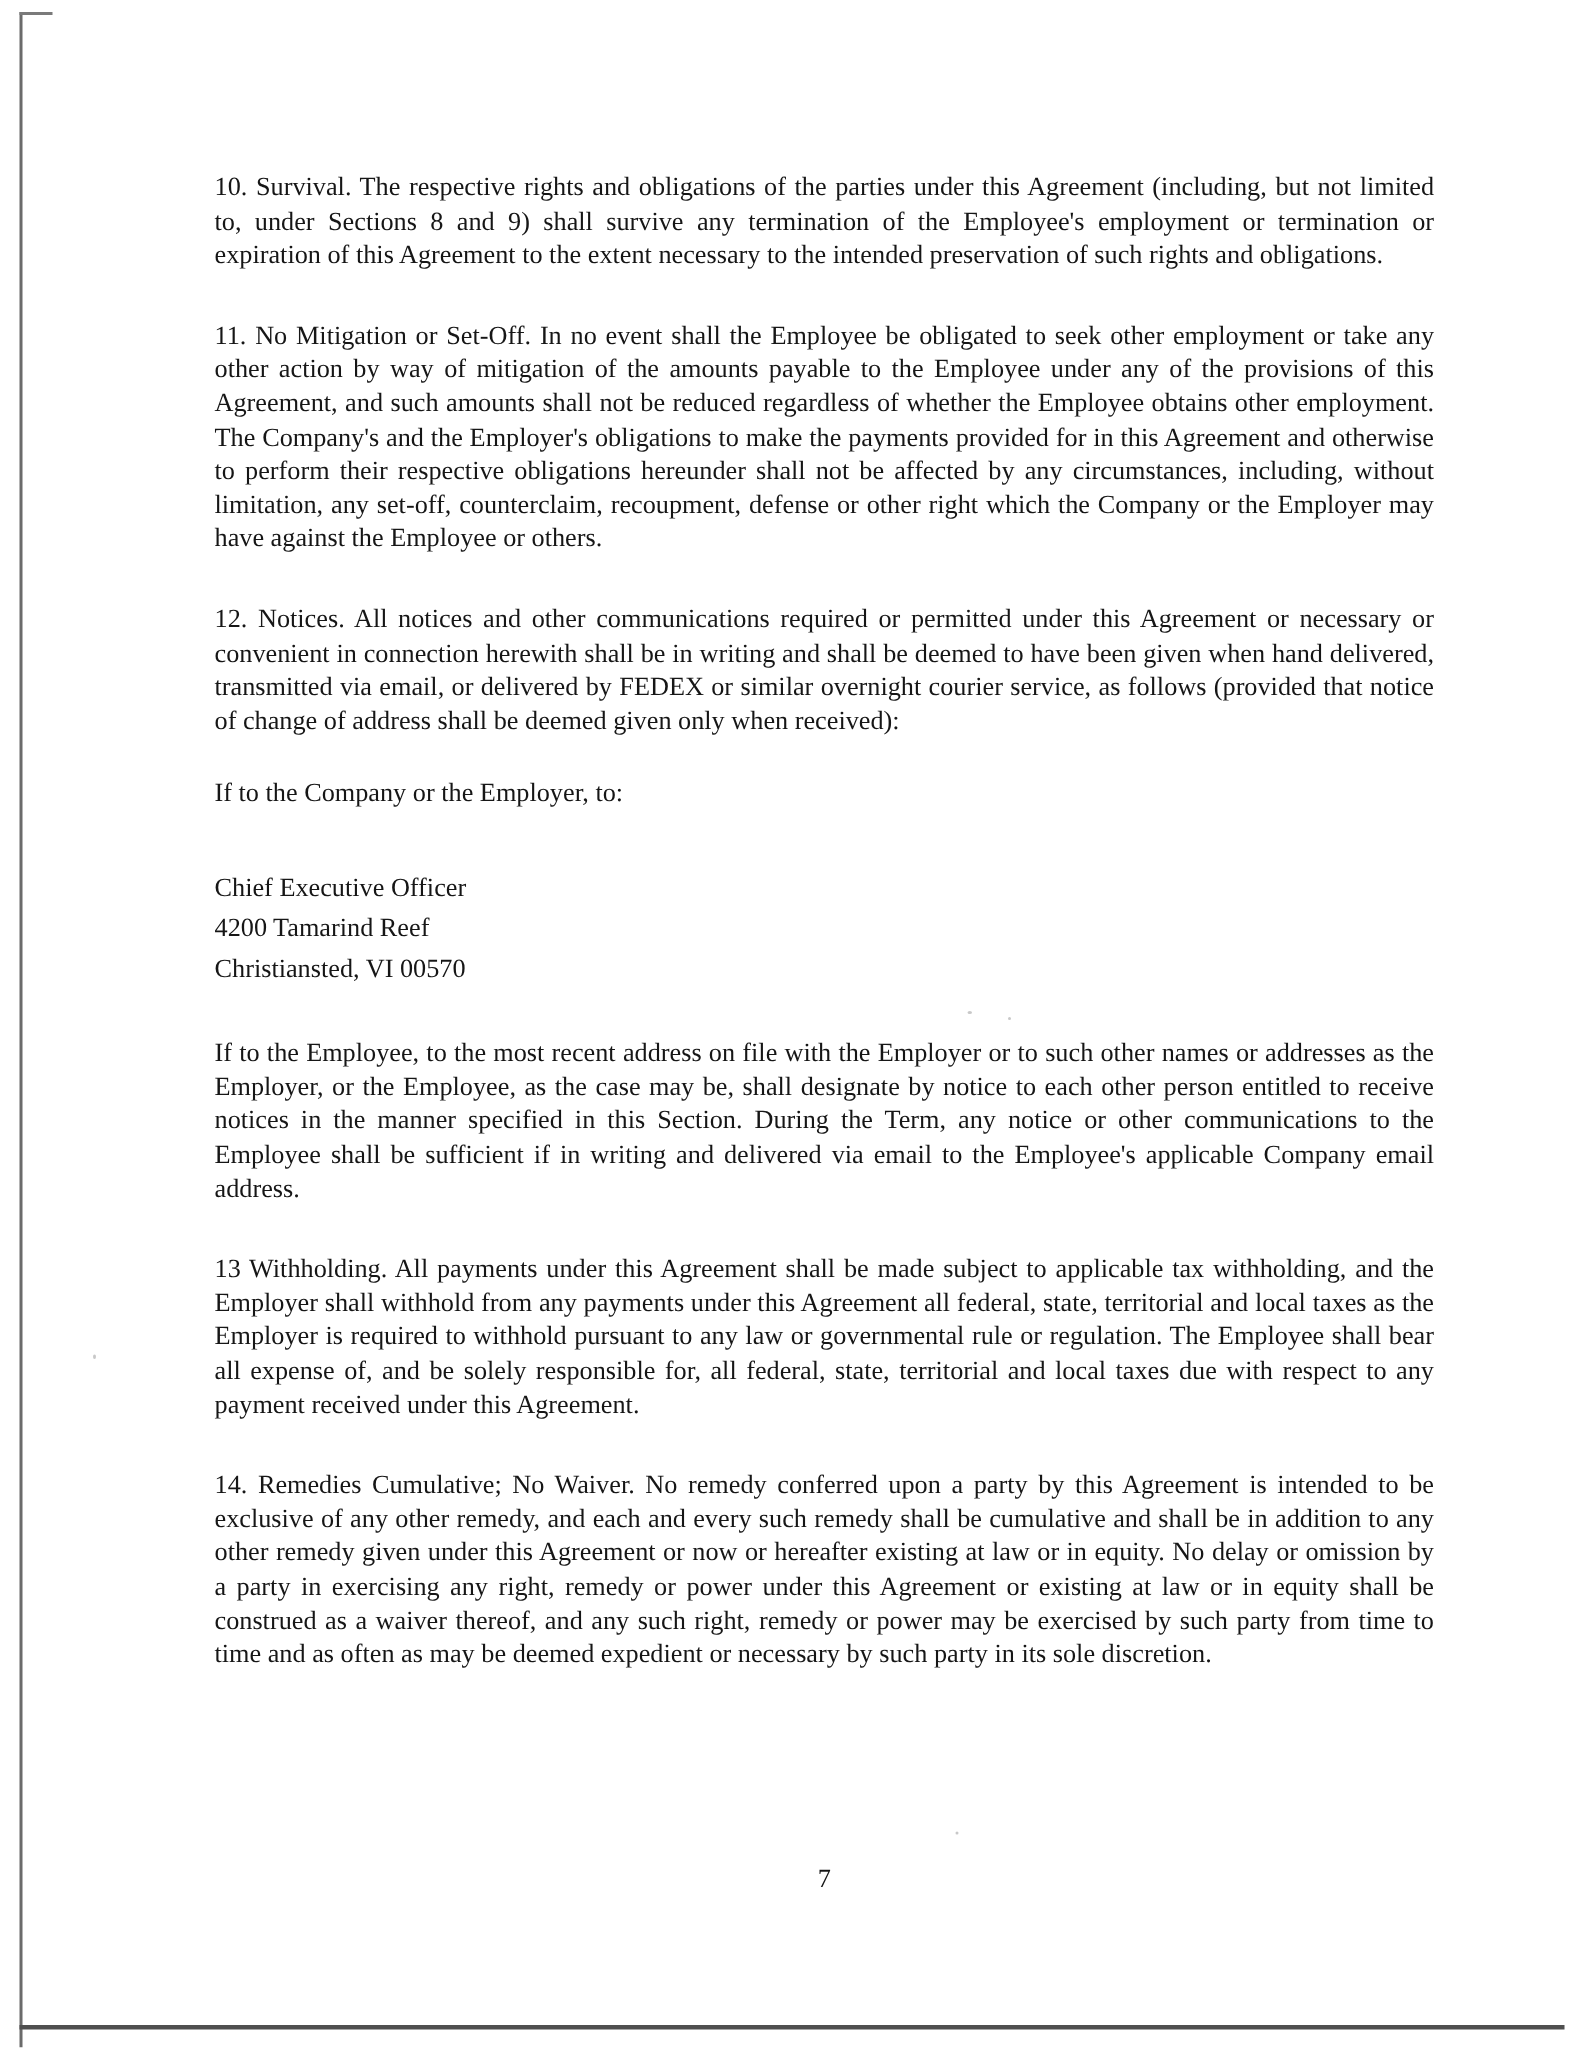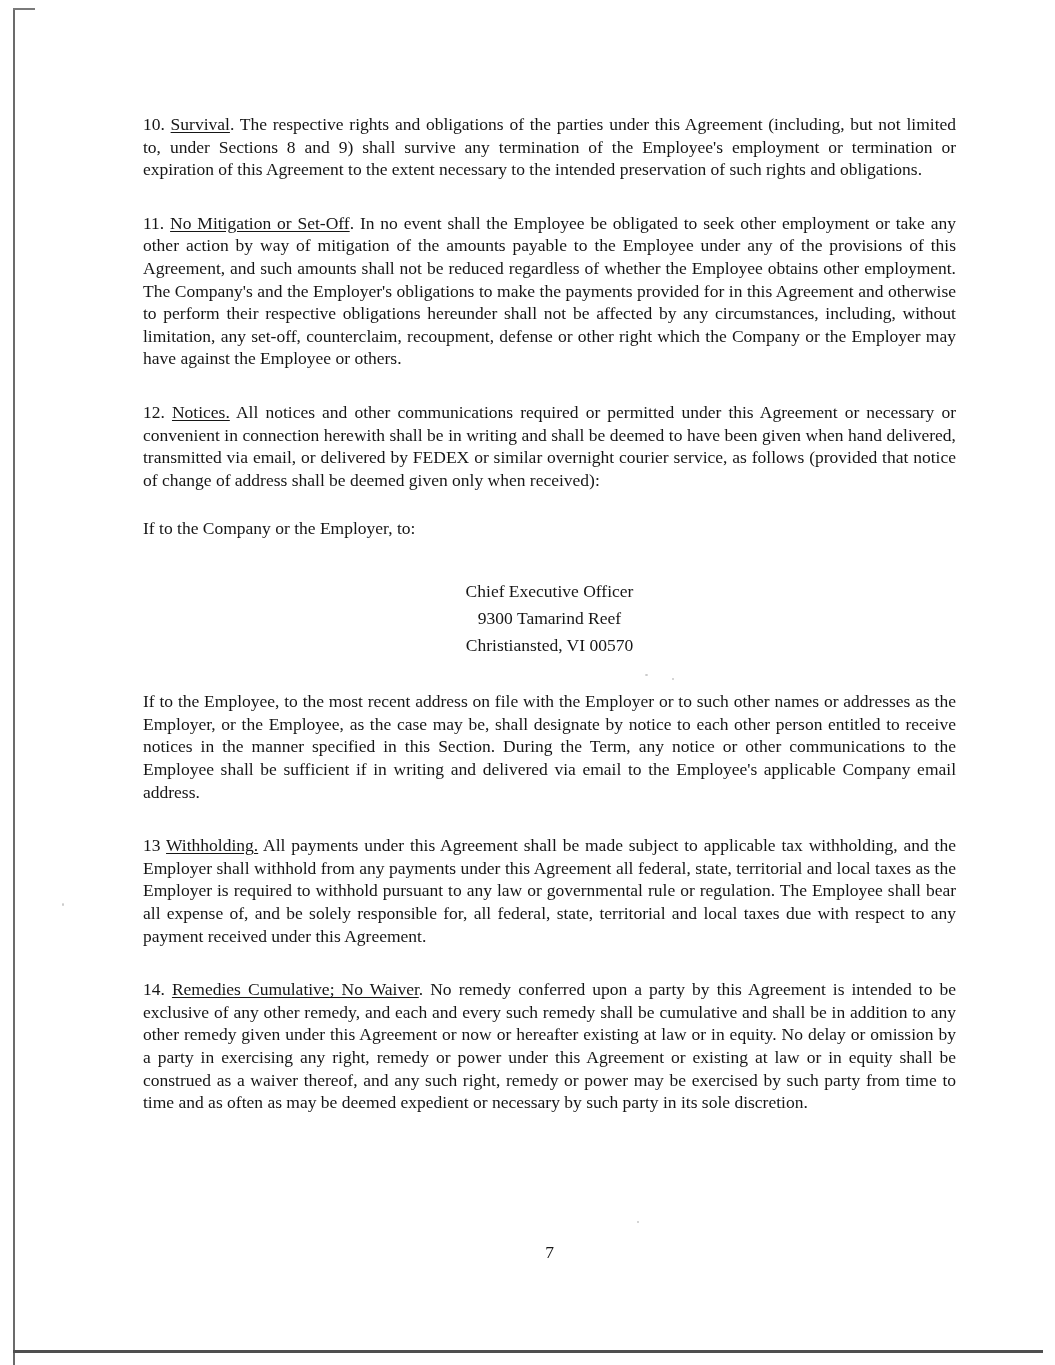"Survival" .u { text-decoration: underline -> none }
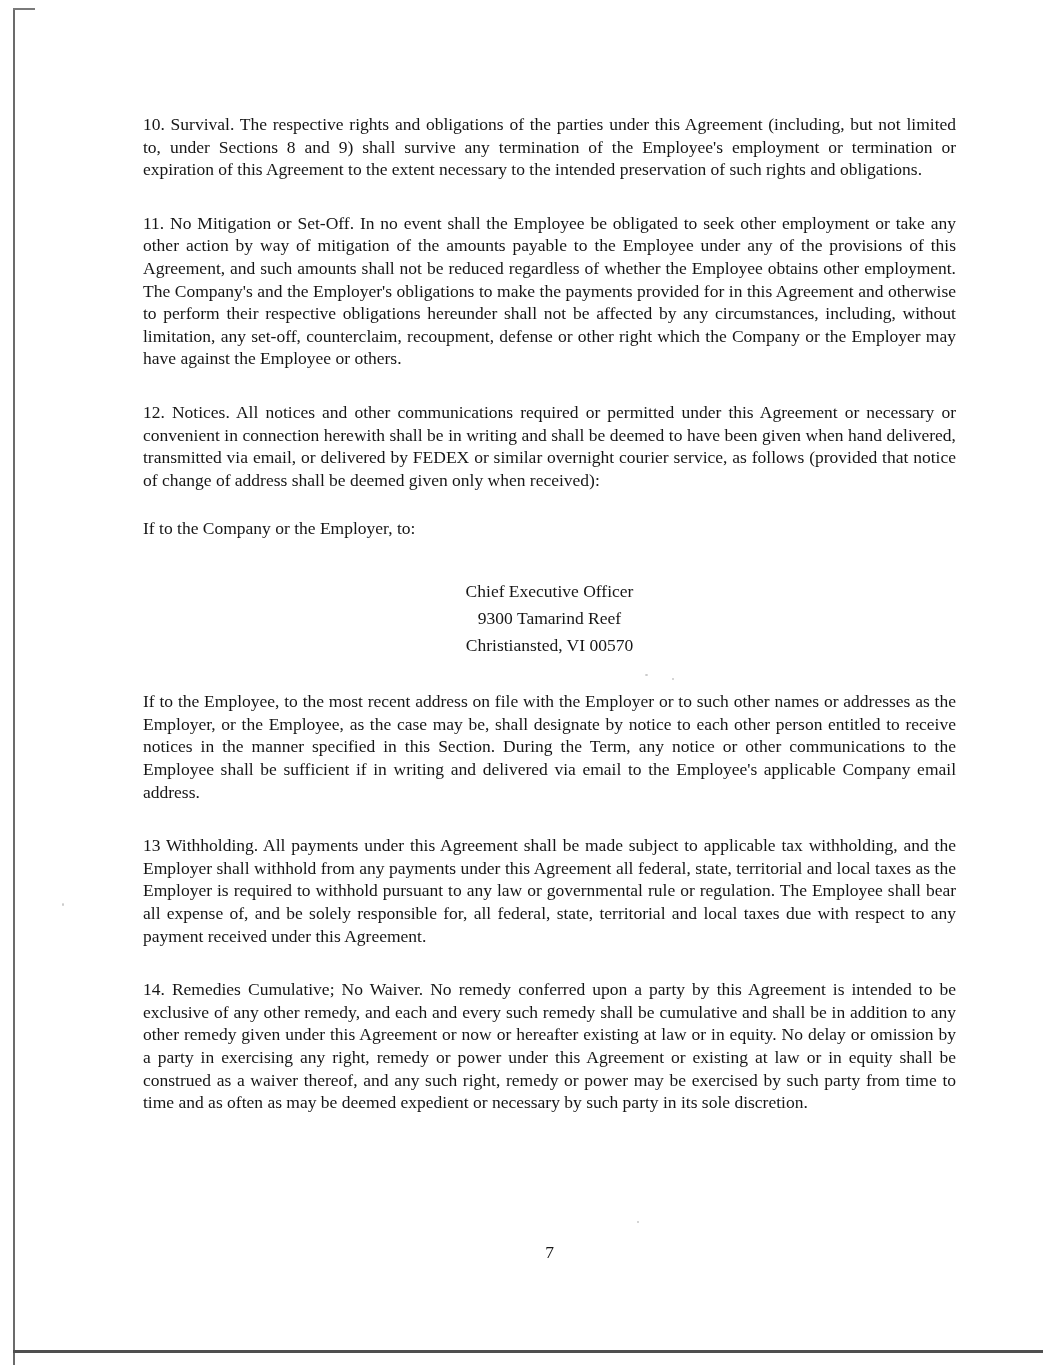"Chief Executive Officer" .address .addr-line { text-align: center -> none }
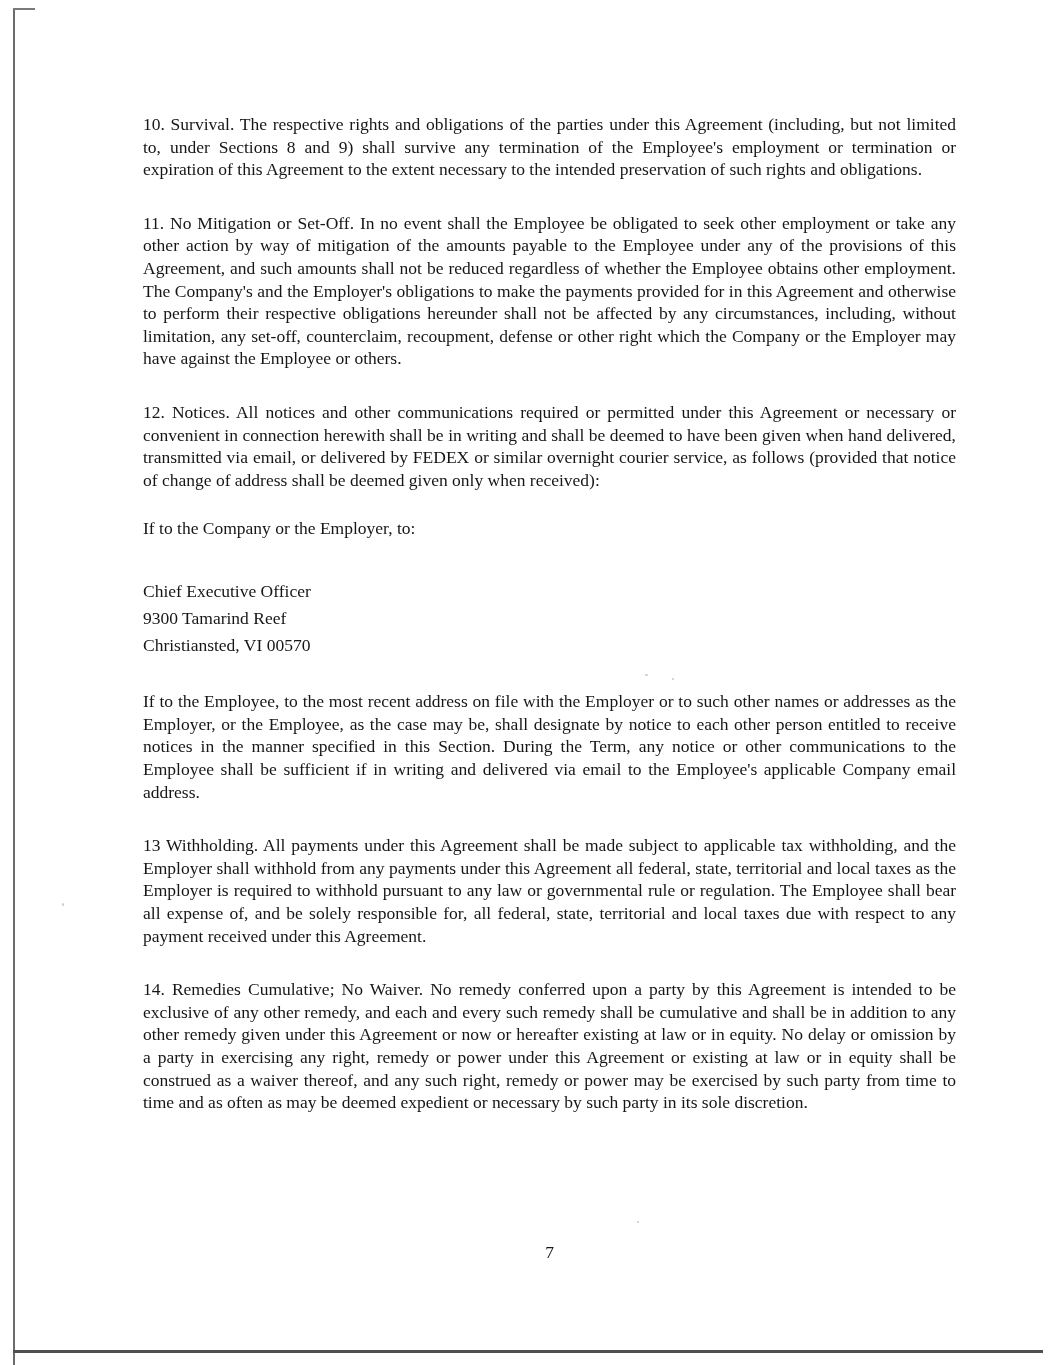"9300 Tamarind Reef" div.addr-line { text: 9300 -> 4200 }
